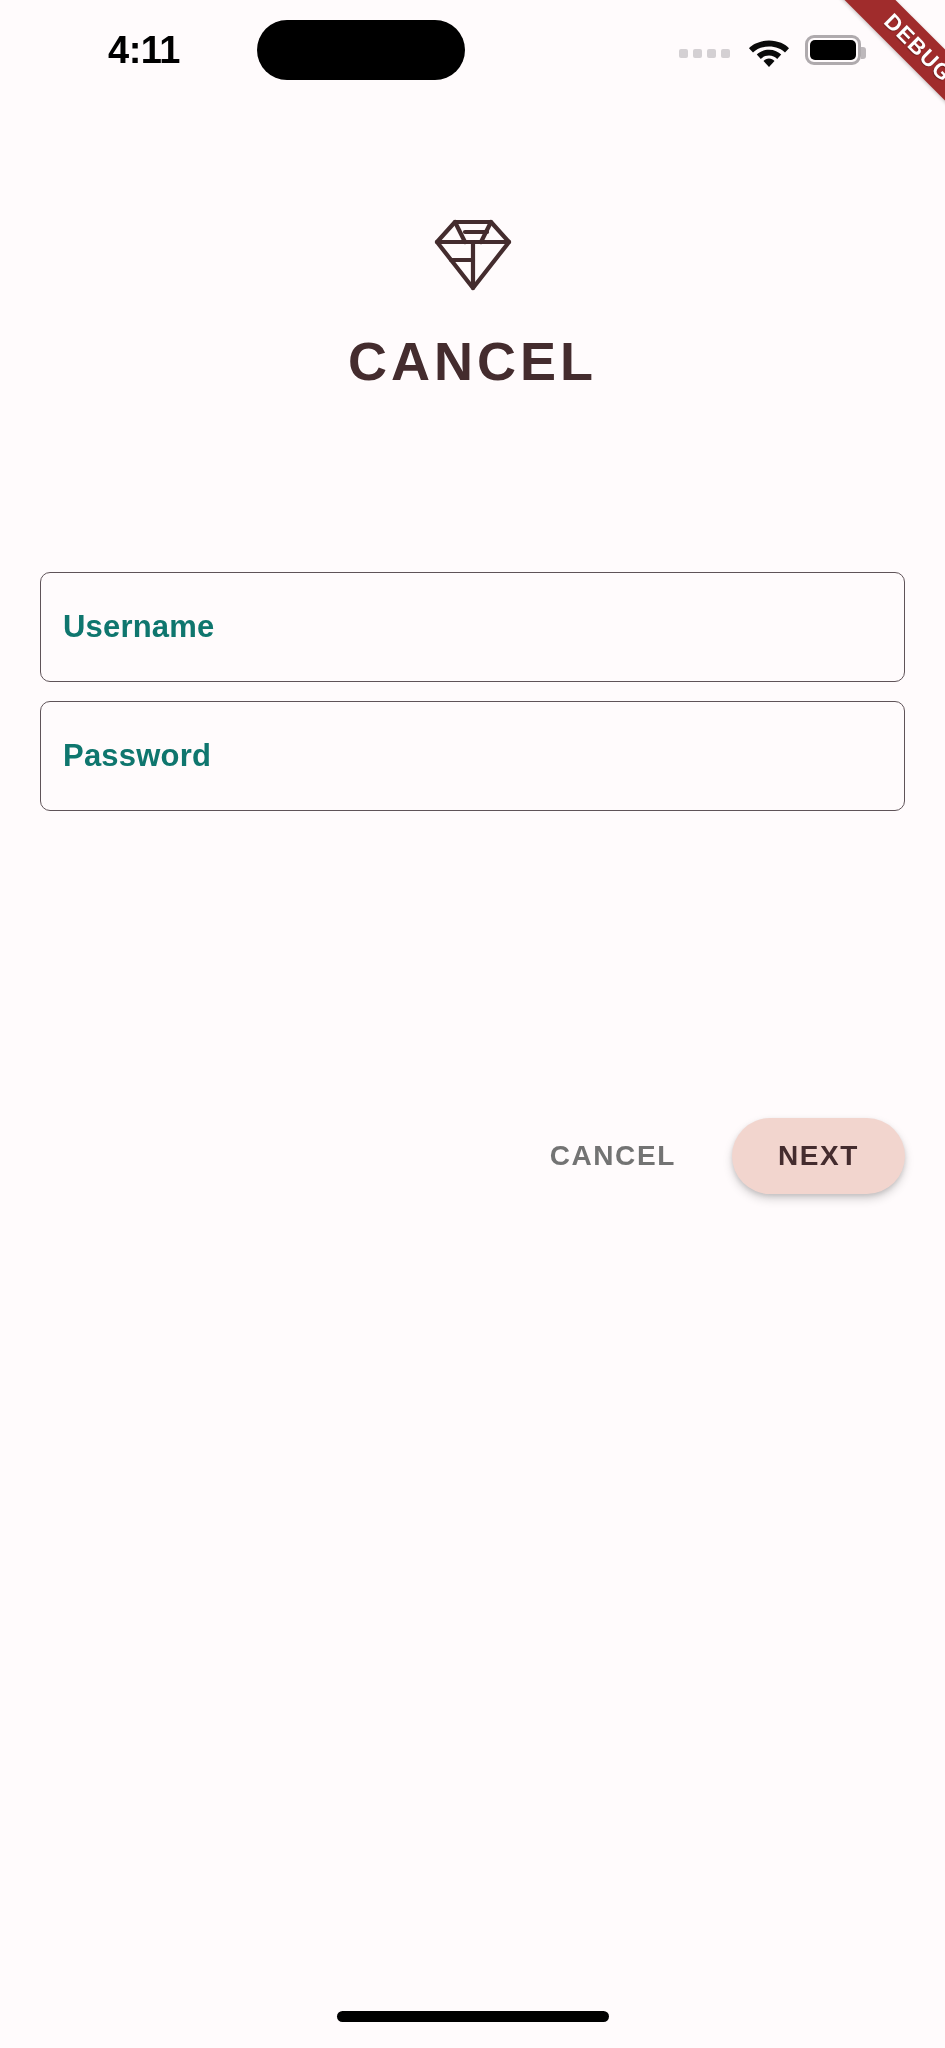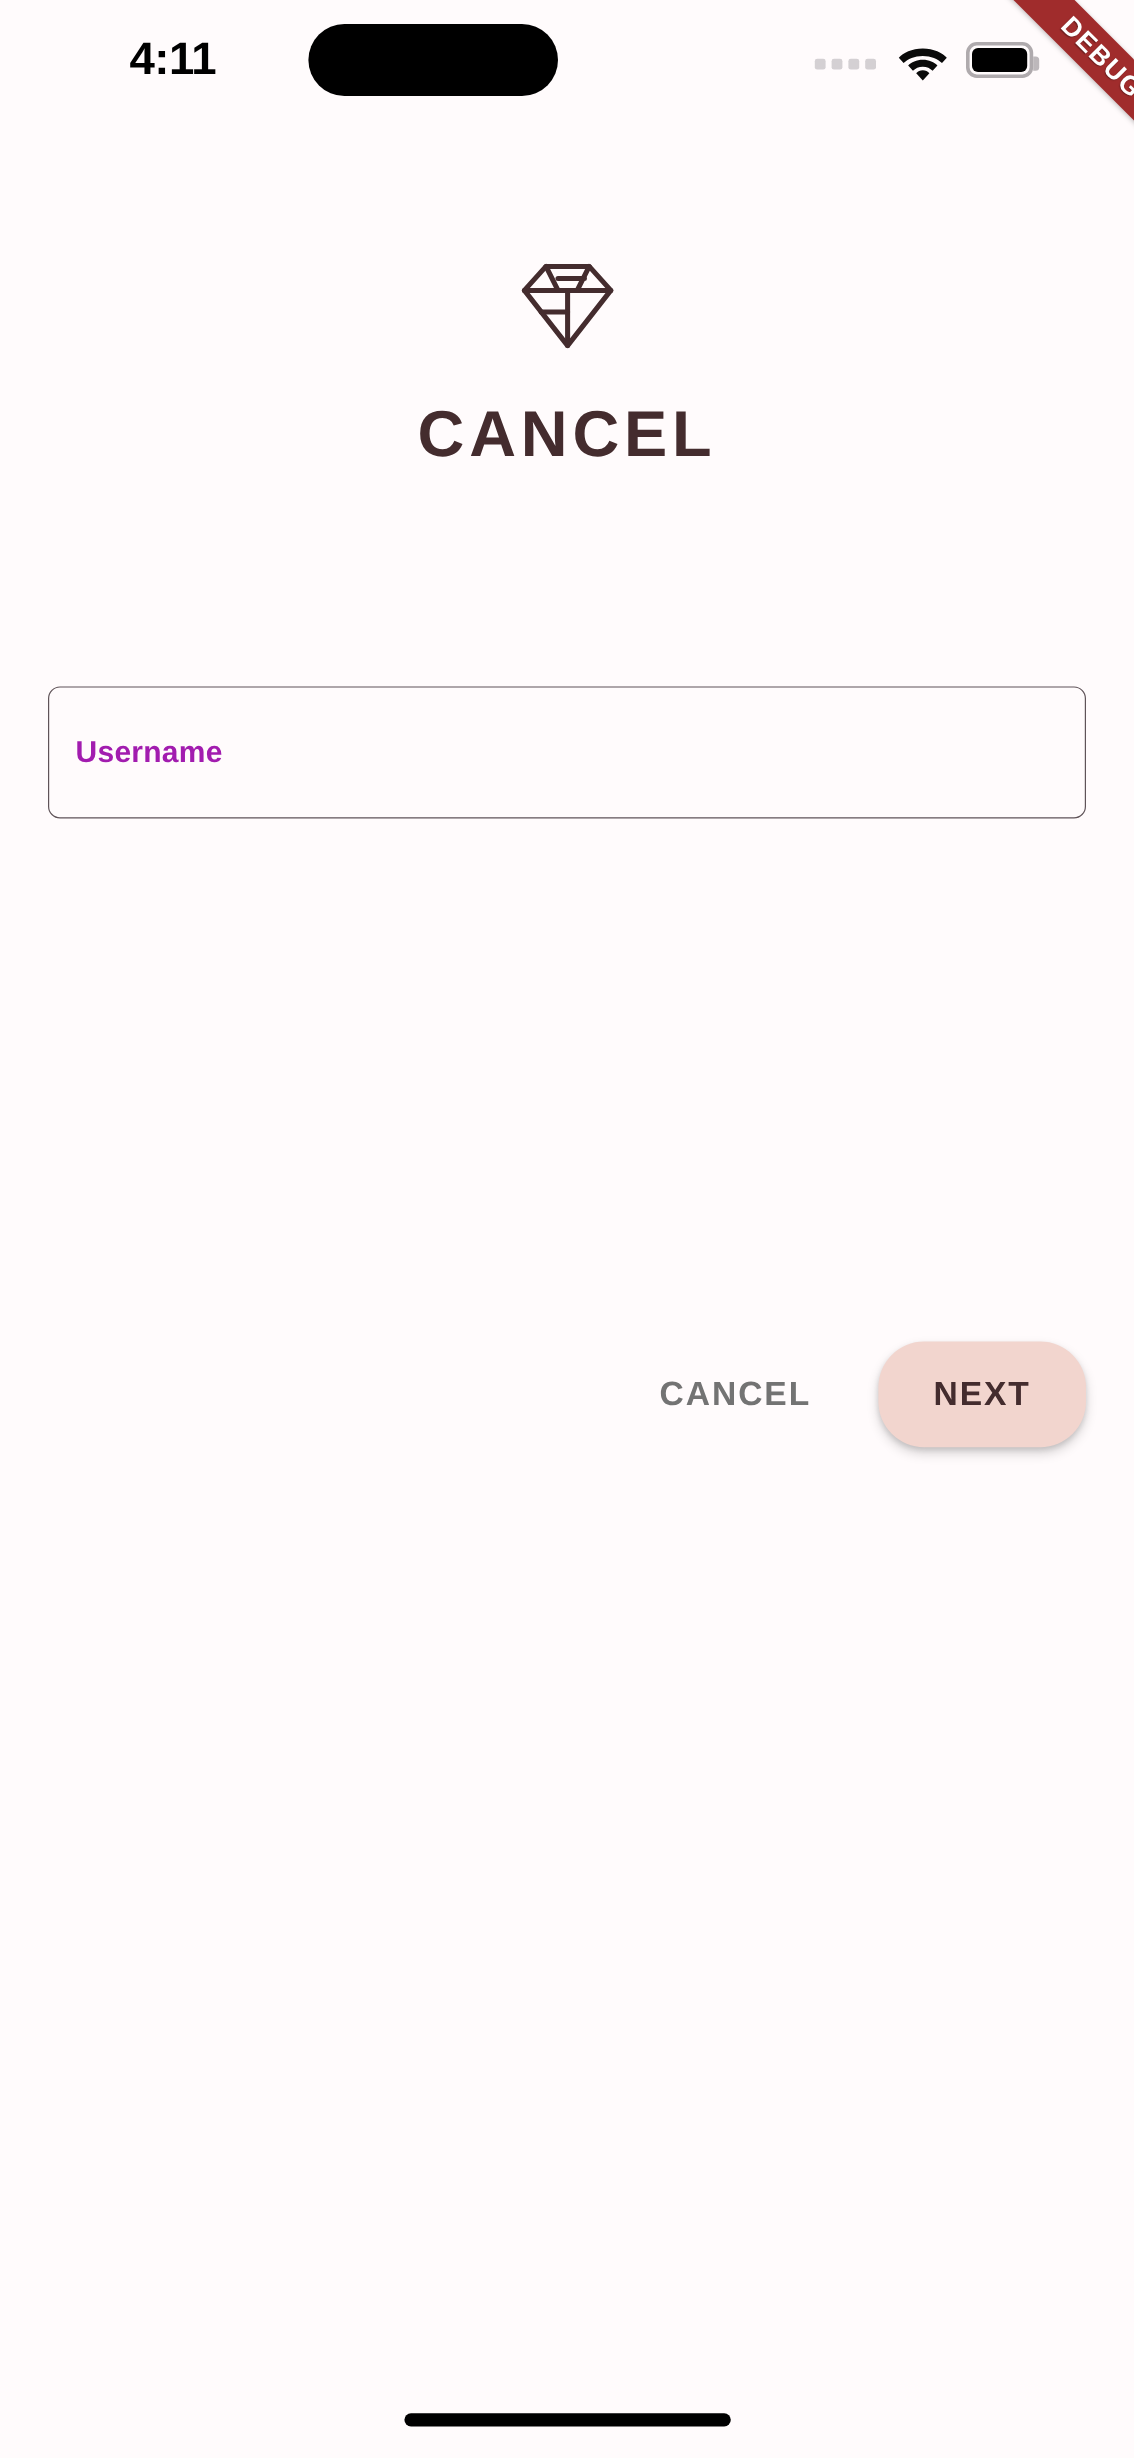"Username" .text-field .field-label { color: #a21caf -> #0f766e; font-size: 25px -> 31px }
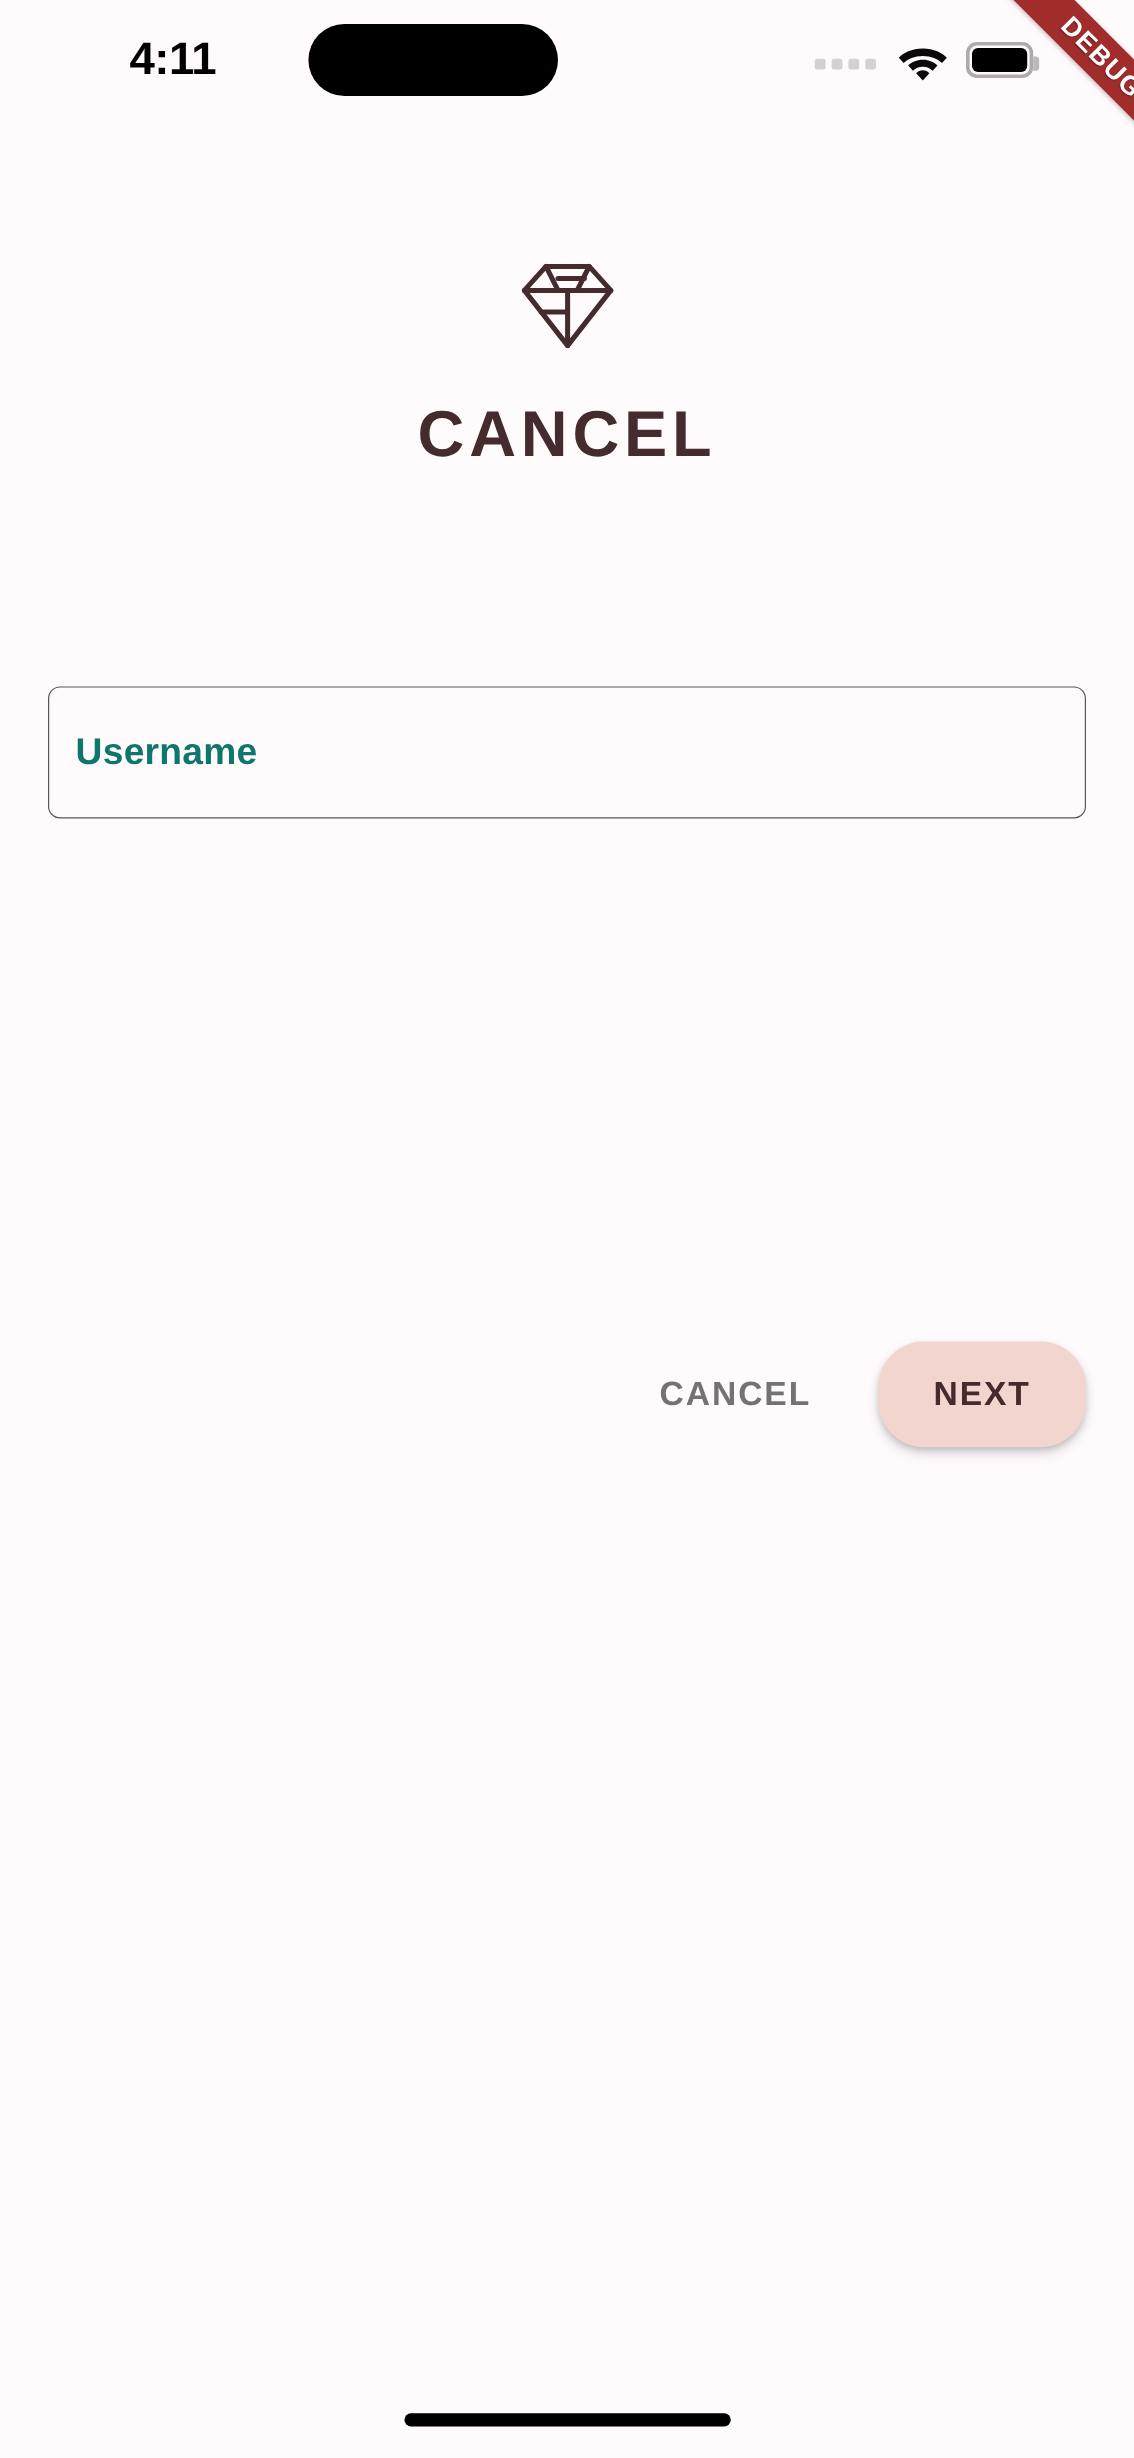"Password" div.text-field { html: none -> <div> <span>Password</span> </div> }
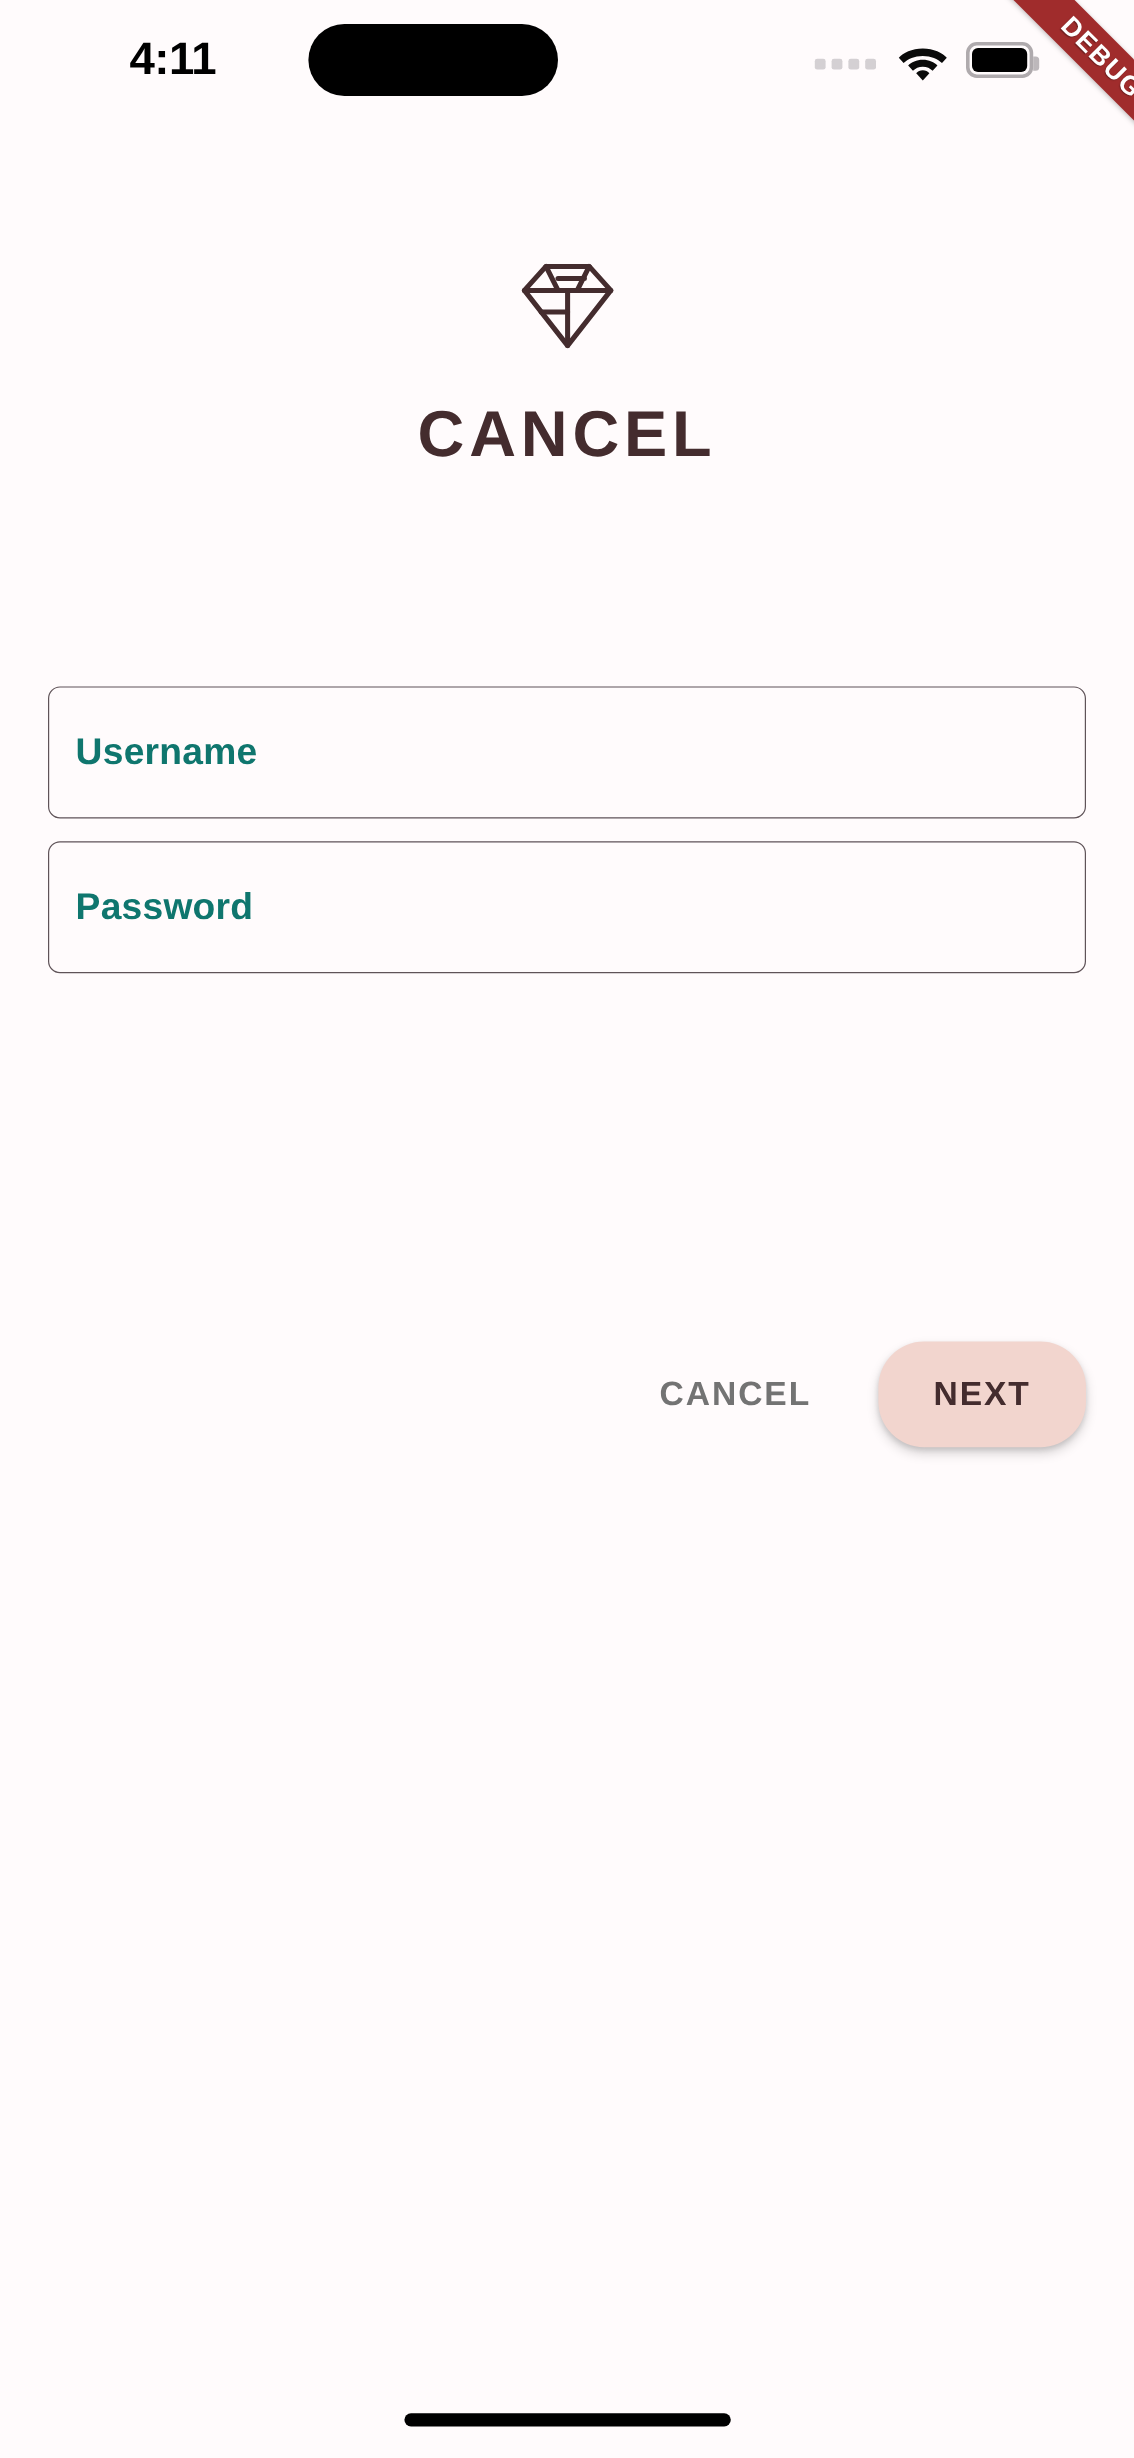"NEXT" .btn-next { height: 88px -> 76px }
